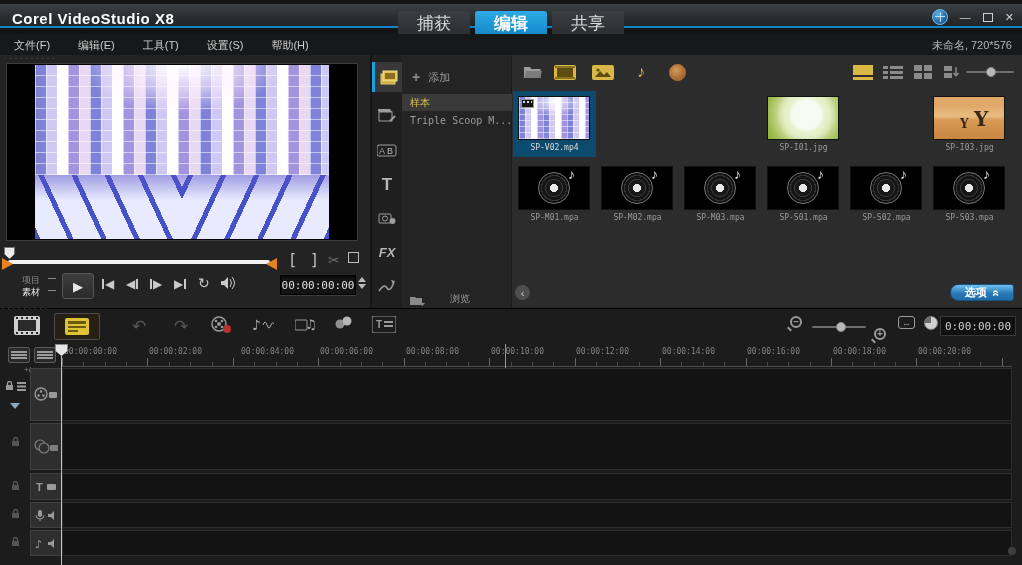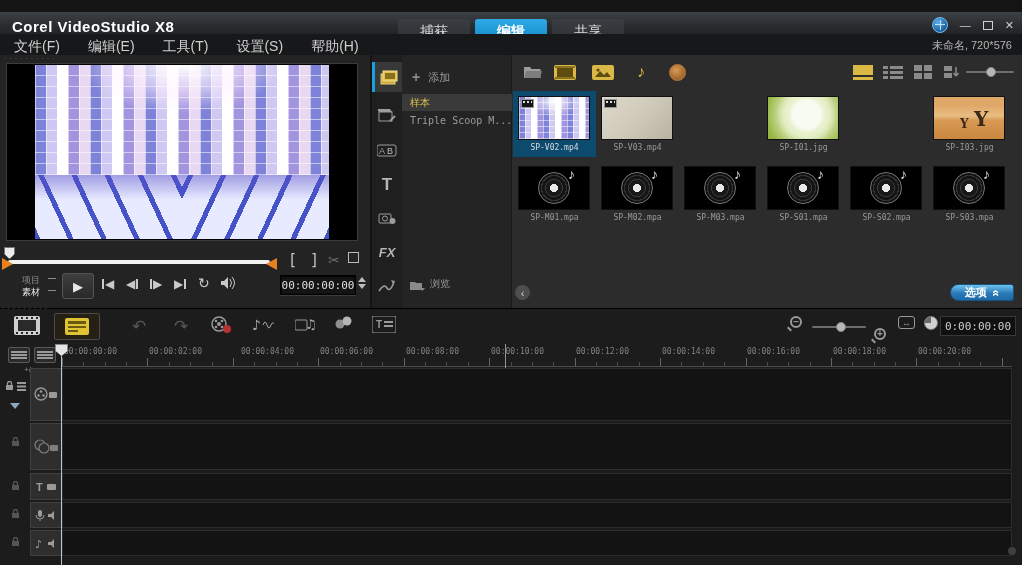"Corel VideoStudio X8" #titlebar { top: 12px -> 4px }
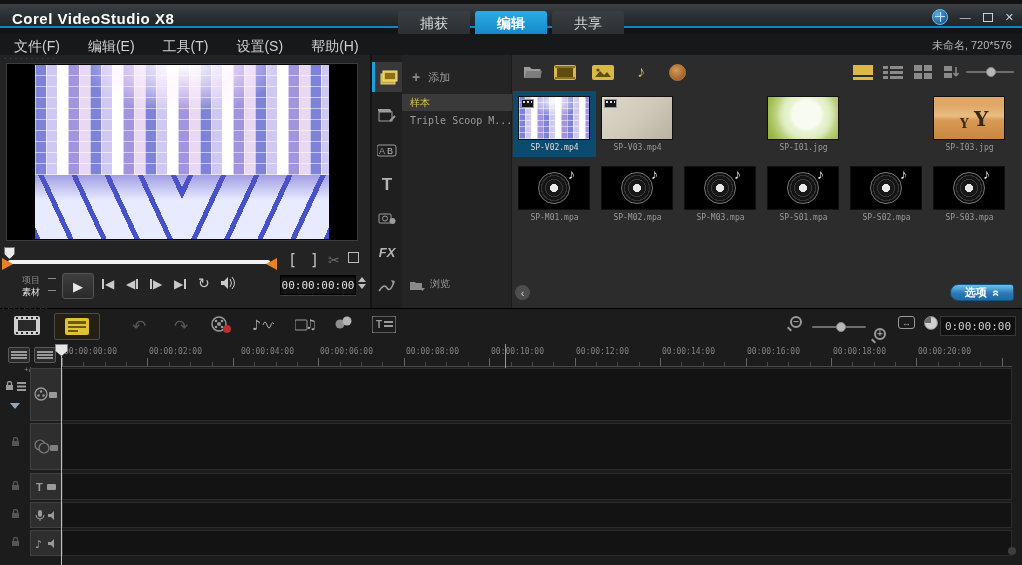"捕获" .step-tab { font-size: 14px -> 17px }
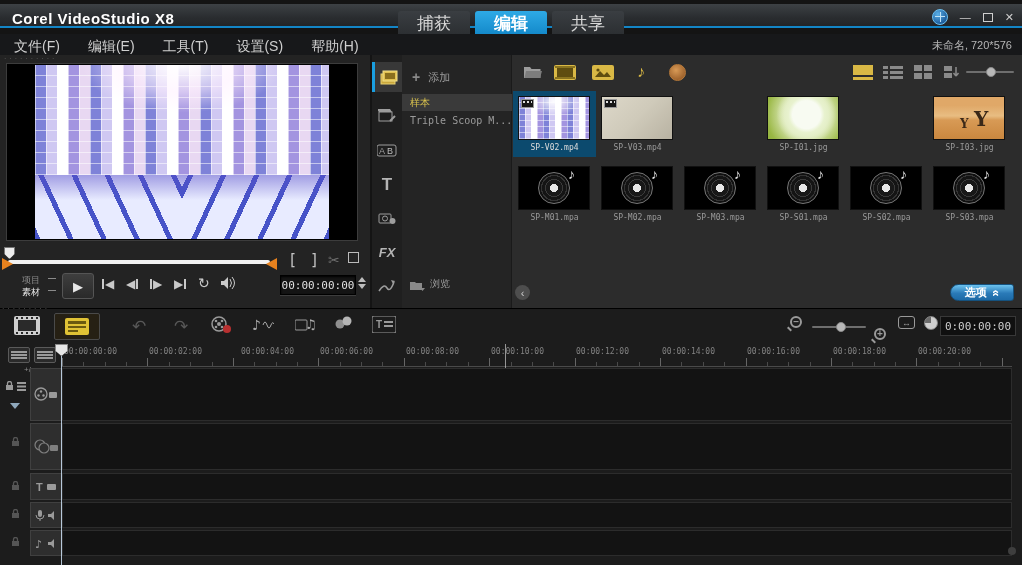"文件(F)" .menu-item { font-size: 14px -> 11px }
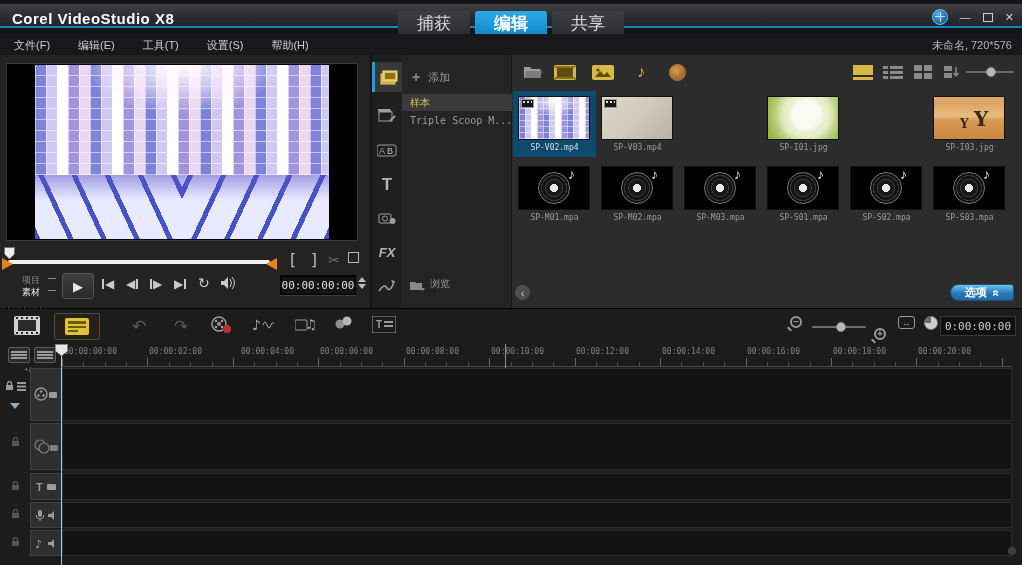"SP-V03.mp4" div.cell { html: <div> <div> <div></div> </div> <div>SP-V03.mp4</div> </div> -> none }
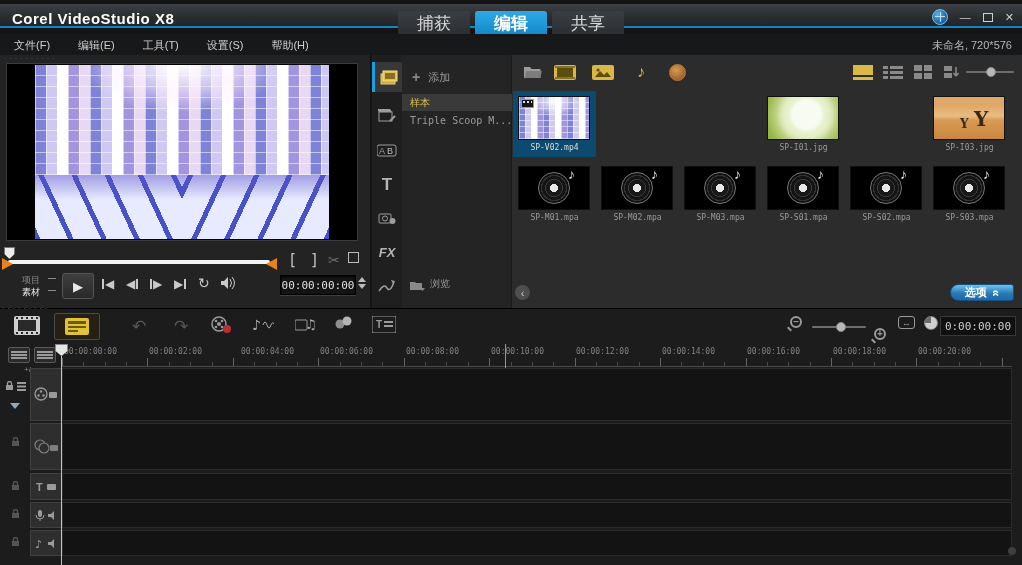"浏览" .browse-row { bottom: 17px -> 2px; gap: 4px -> 24px }
